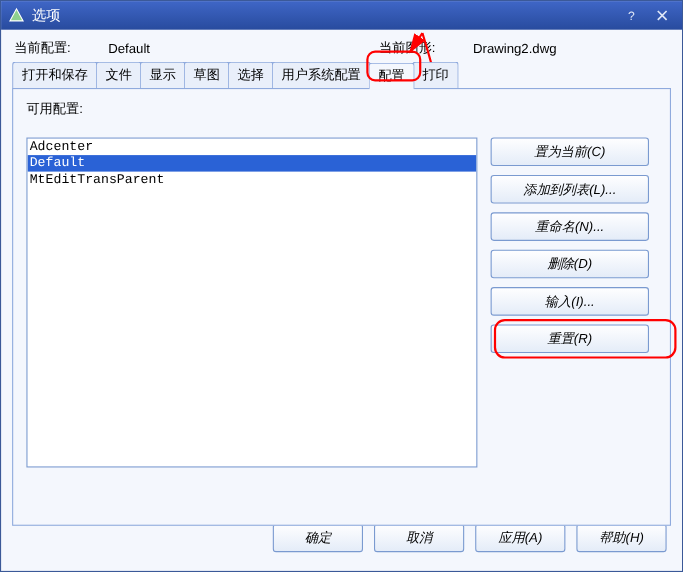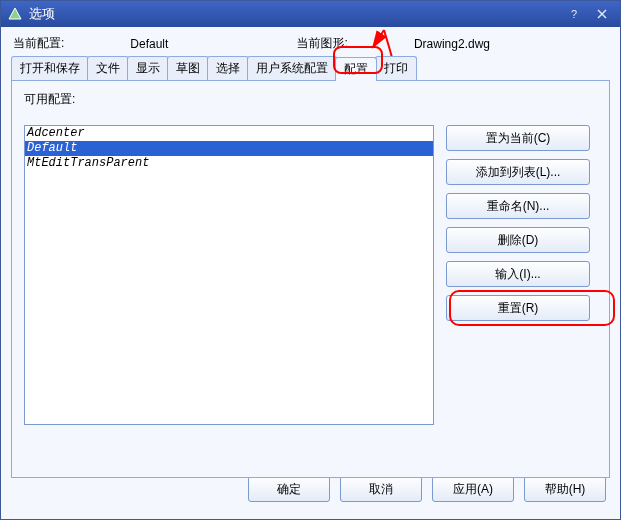"当前配置:" .info-row { gap: 18px -> 2px }
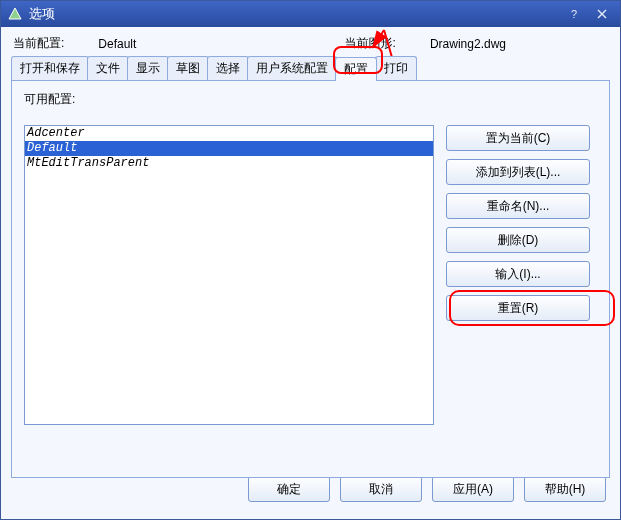"Adcenter" .listbox { font-style: italic -> none }
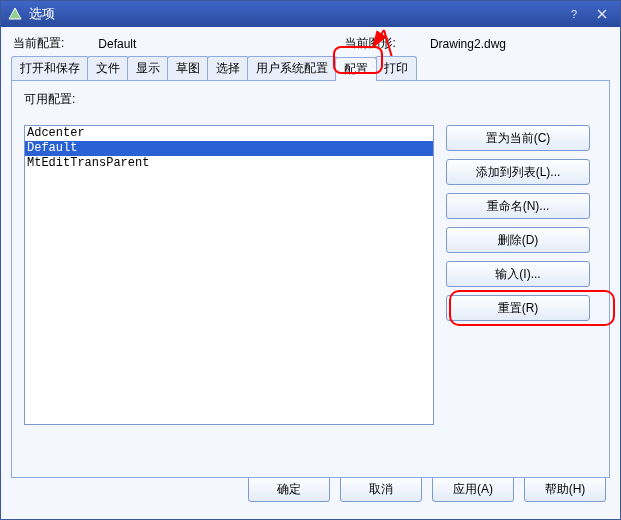"置为当前(C)" .btn { font-style: none -> italic }
